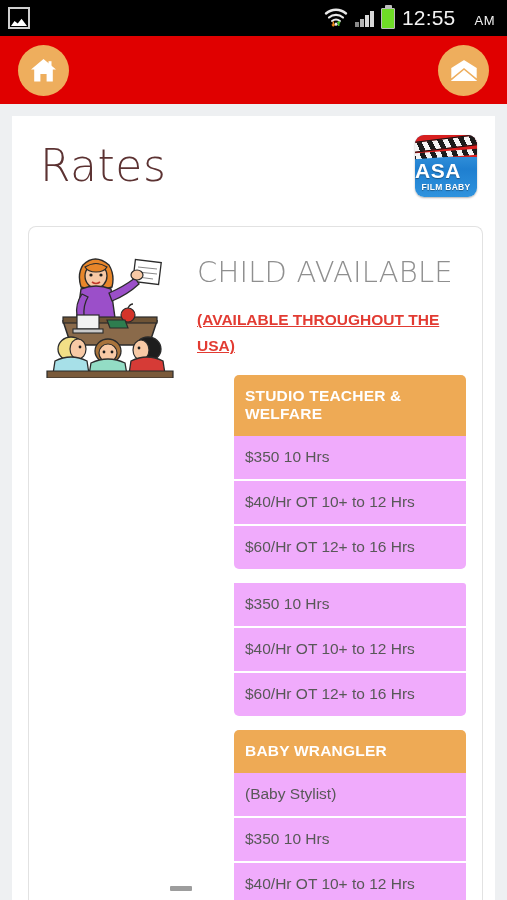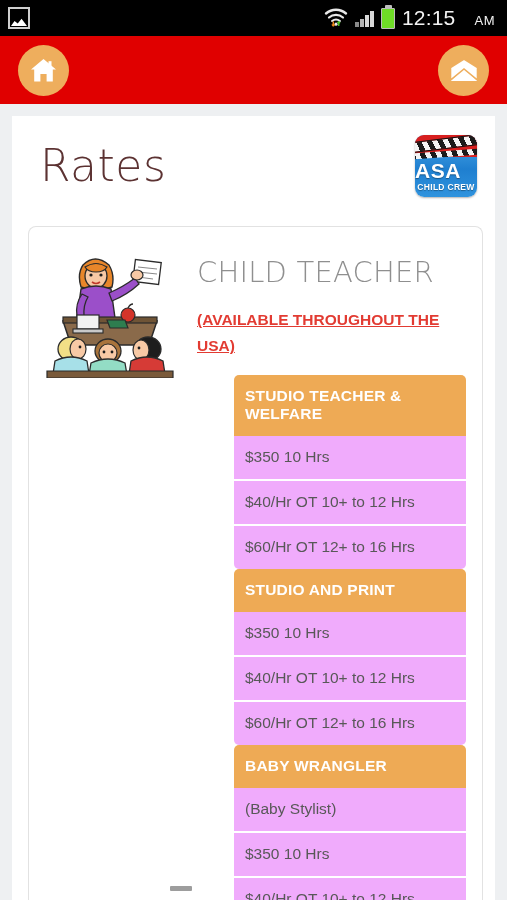"12:15" span { text: 12:15 -> 12:55 }
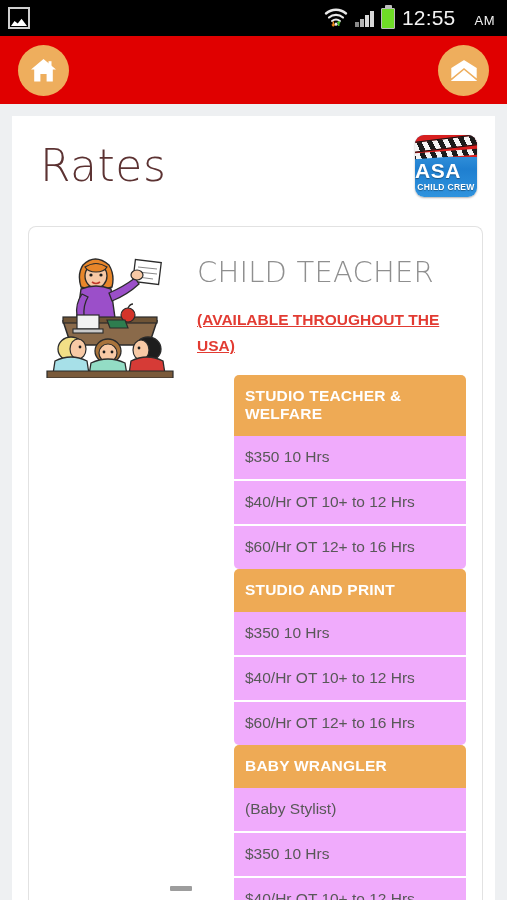"CHILD CREW" div.crew { text: CHILD CREW -> FILM BABY }
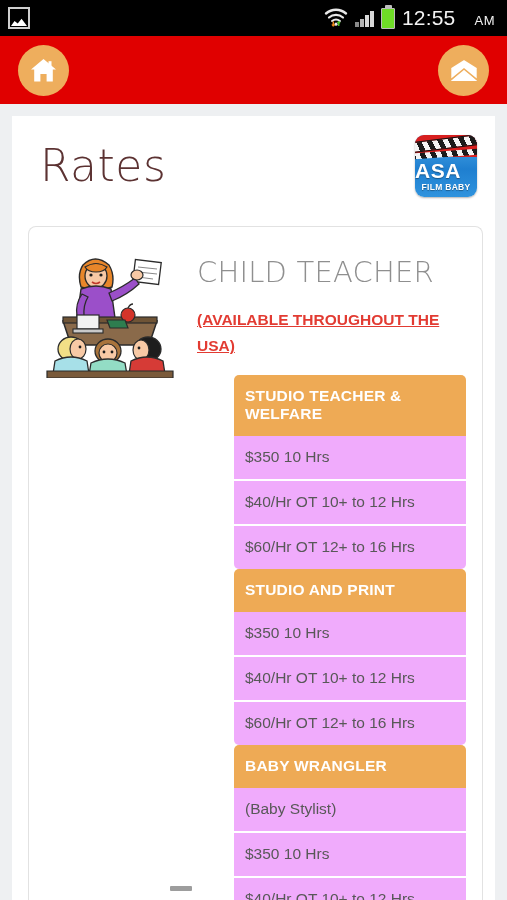"CHILD TEACHER" div.section-title { text: TEACHER -> AVAILABLE }
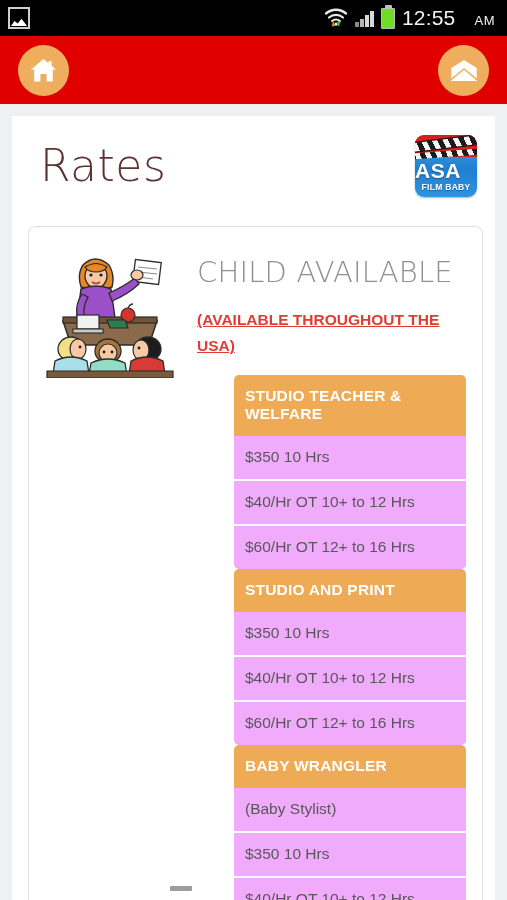"STUDIO TEACHER & WELFARE" .rate-group { margin-bottom: none -> 14px }
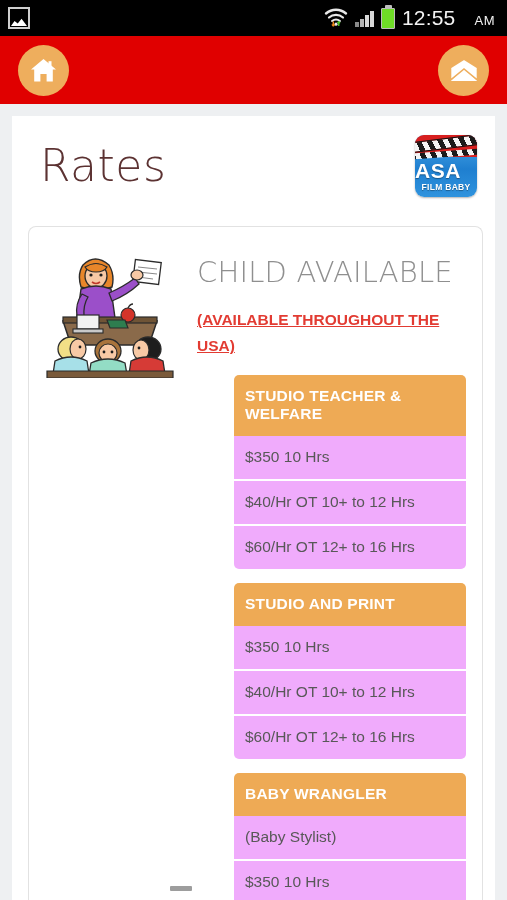"STUDIO AND PRINT" div.rate-head { html: <div>STUDIO AND PRINT</div> -> none }
